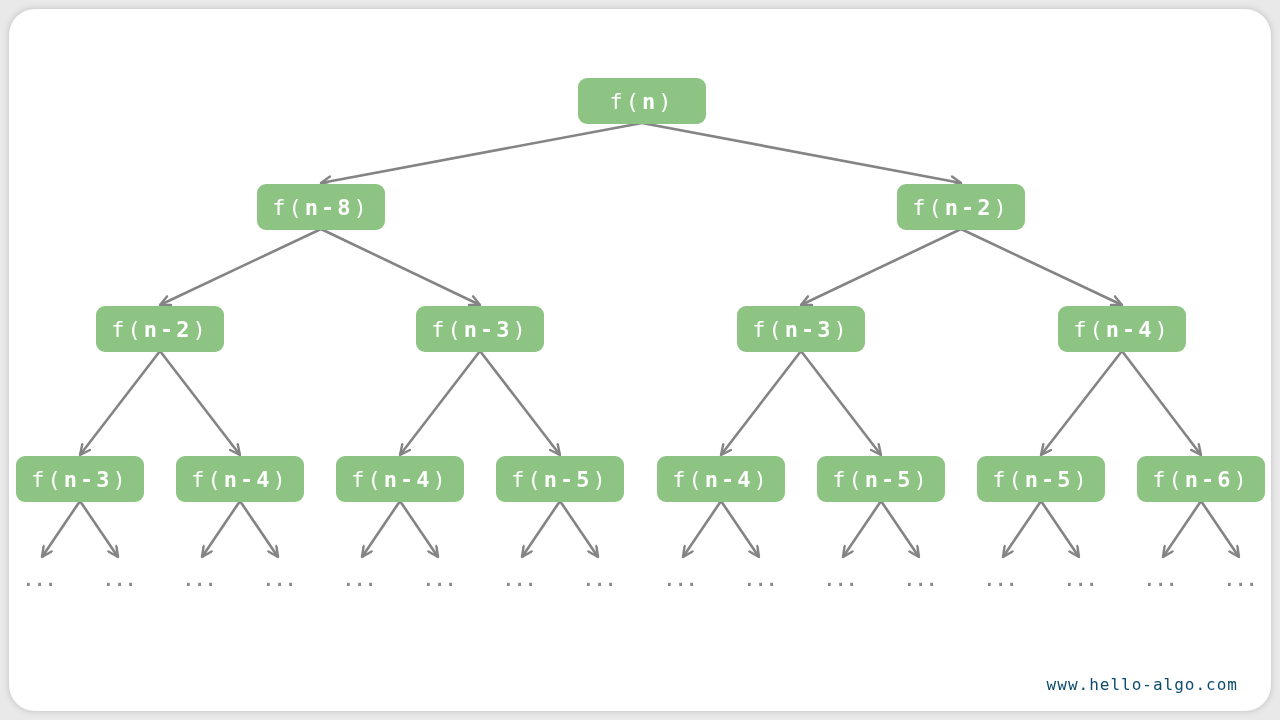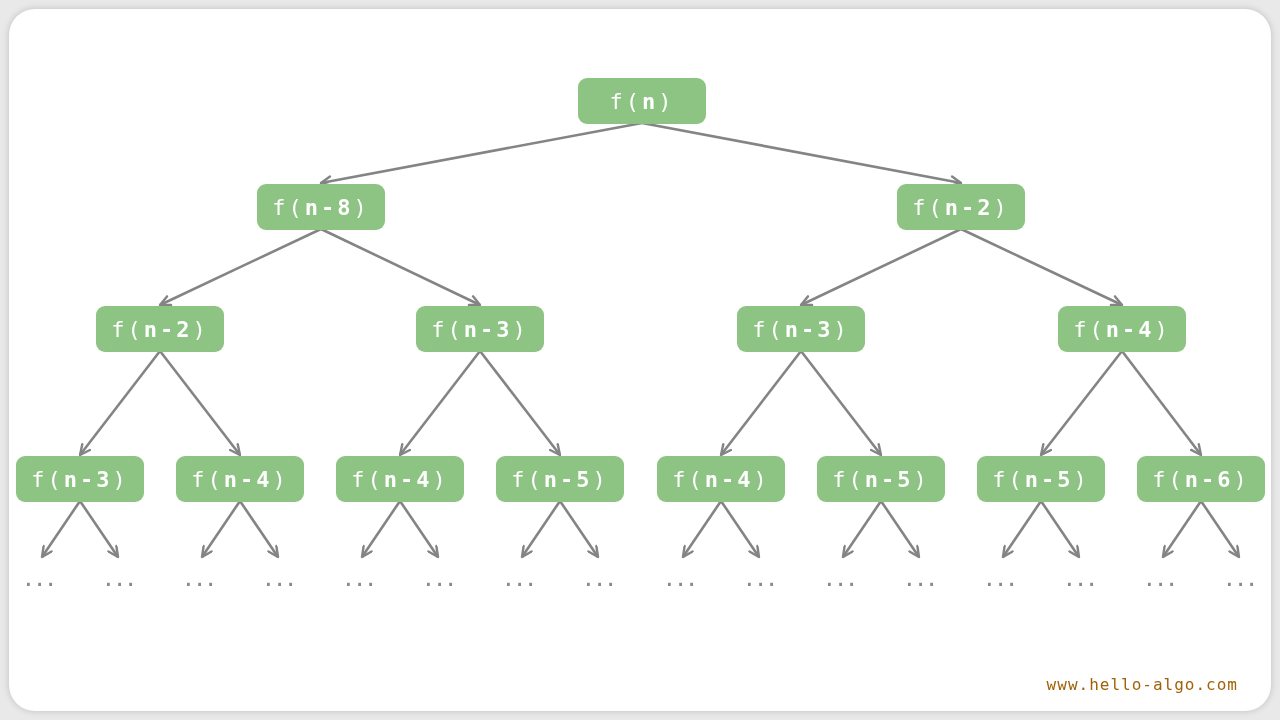"www.hello-algo.com" div.watermark { color: #a16207 -> #0c4a6e }
